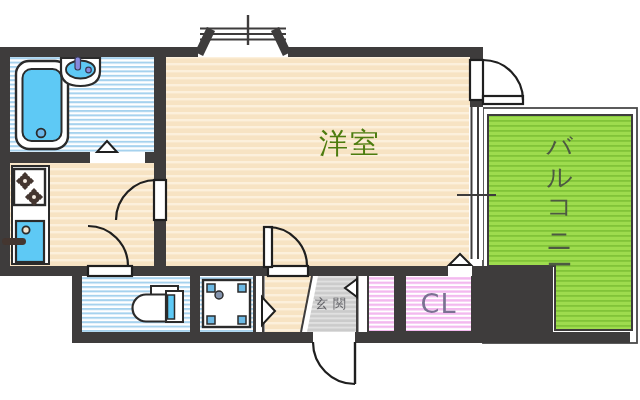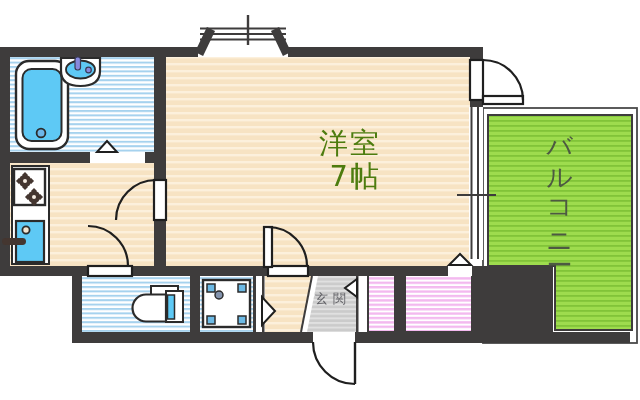"7帖" div { html: <div>7帖</div> -> none }
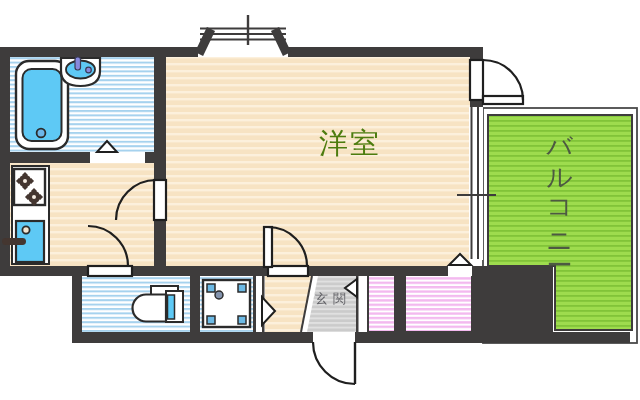"玄関" #entrance-label { height: 46px -> 56px }
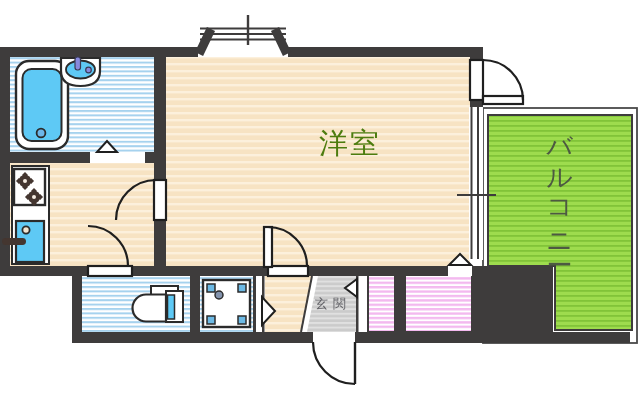"CL" div.lbl { html: none -> <div>CL</div> }
